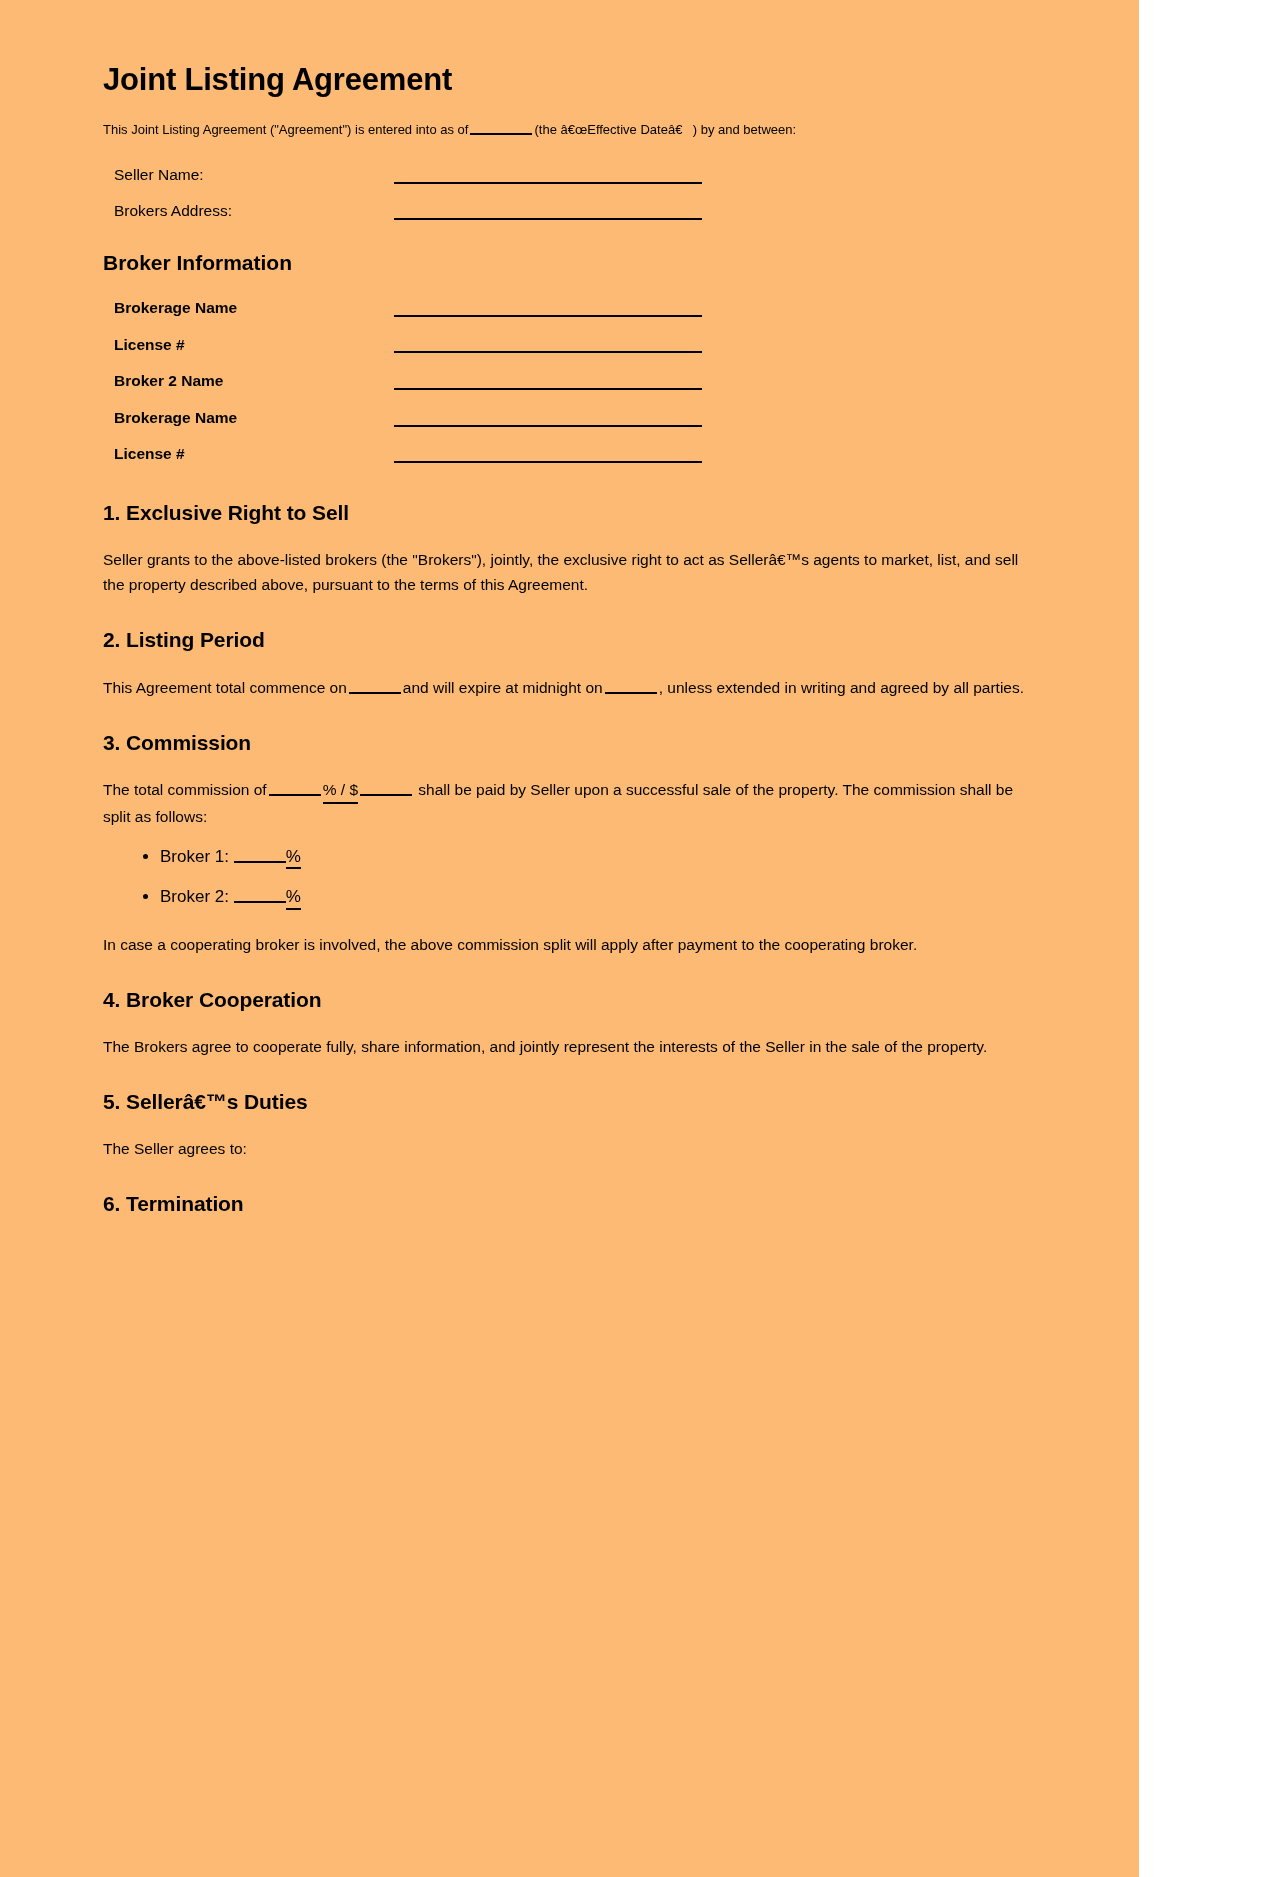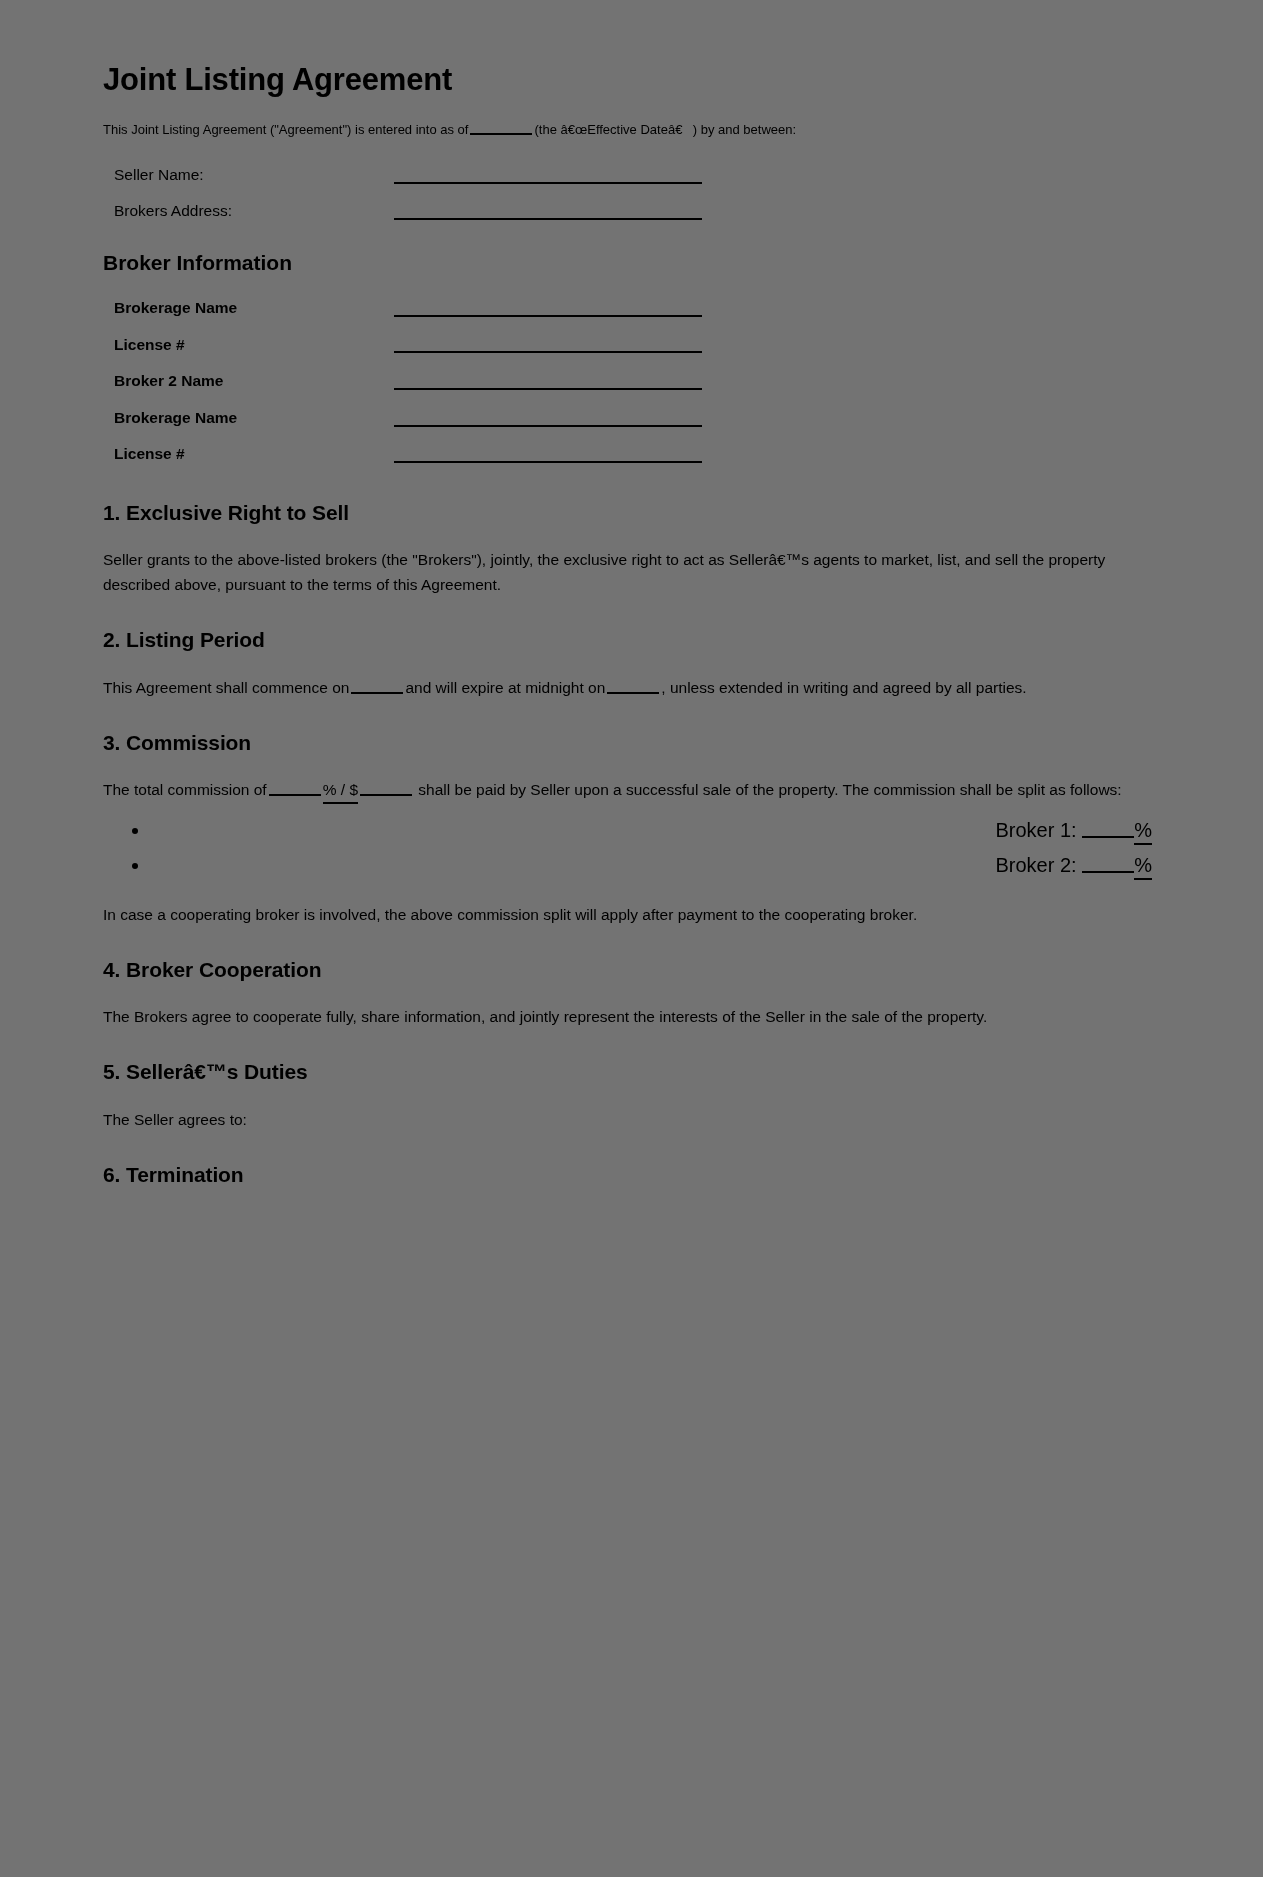"Joint Listing Agreement" .page { background: #737373 -> #fdba74; width: 1263px -> 1139px }
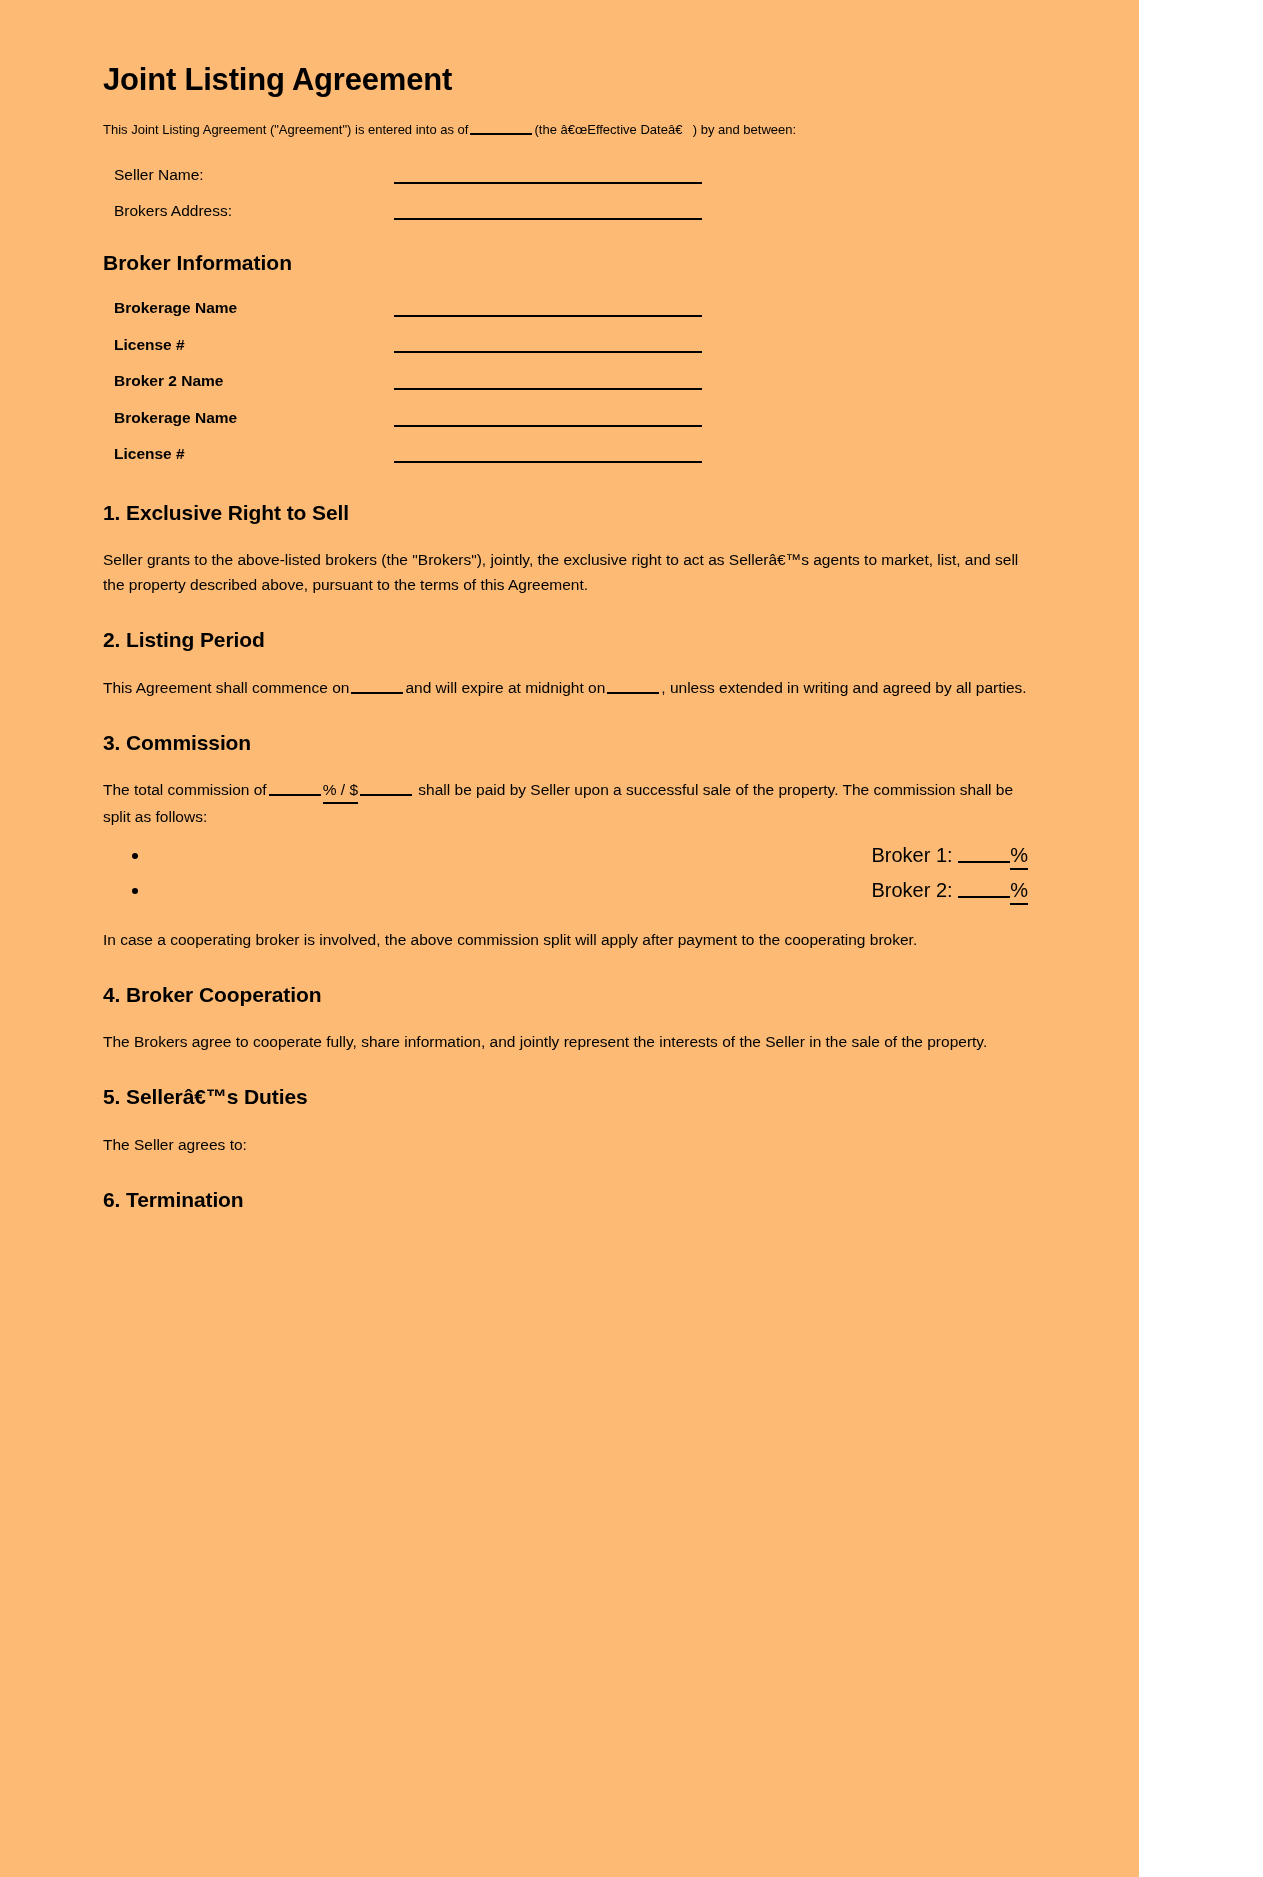"This Agreement shall commence on" span { text: shall -> total }
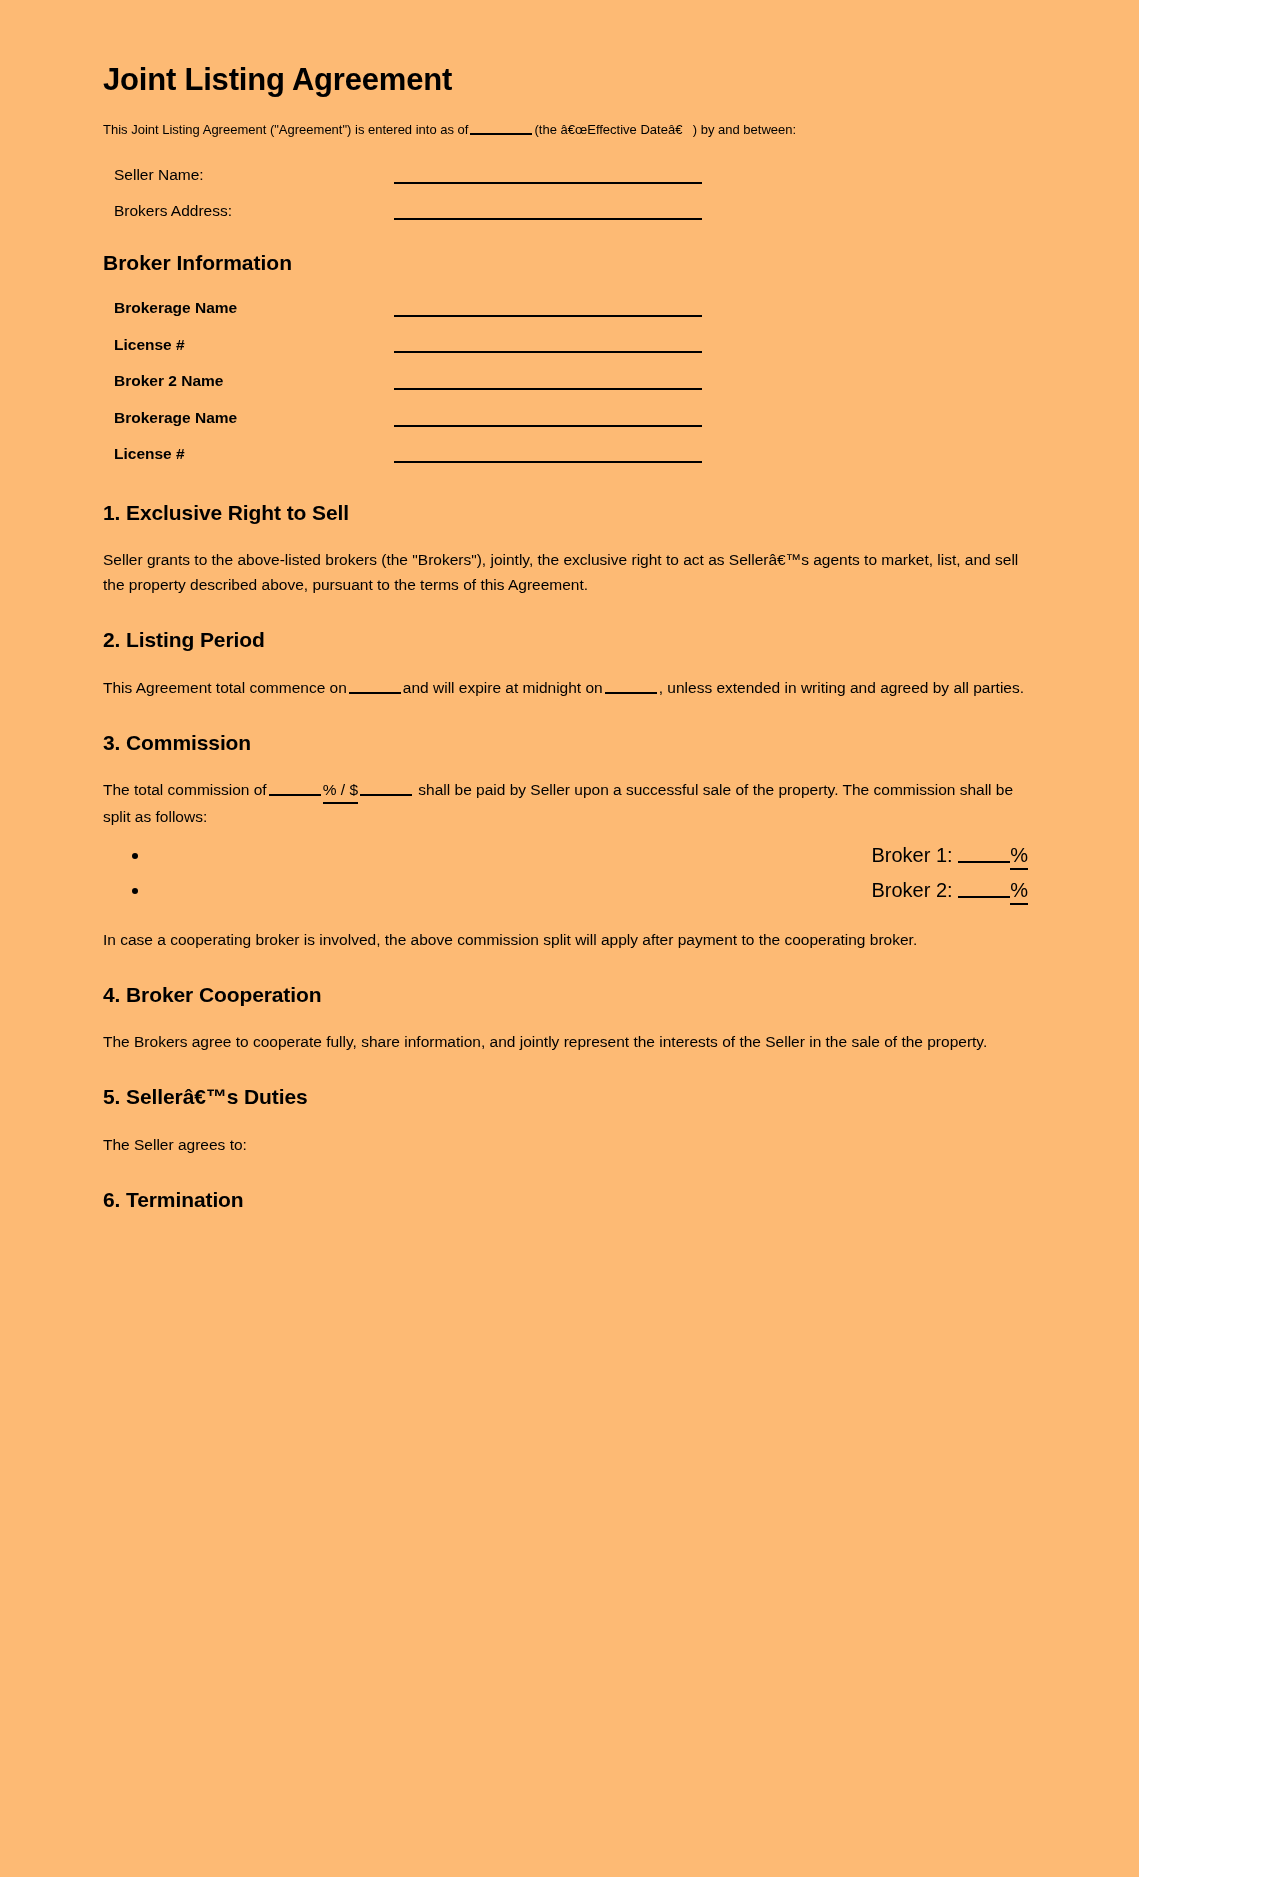"Broker 1: %" ul.doc-list li { font-size: 20px -> 17px; margin: 8px -> 17px; text-align: right -> none }
